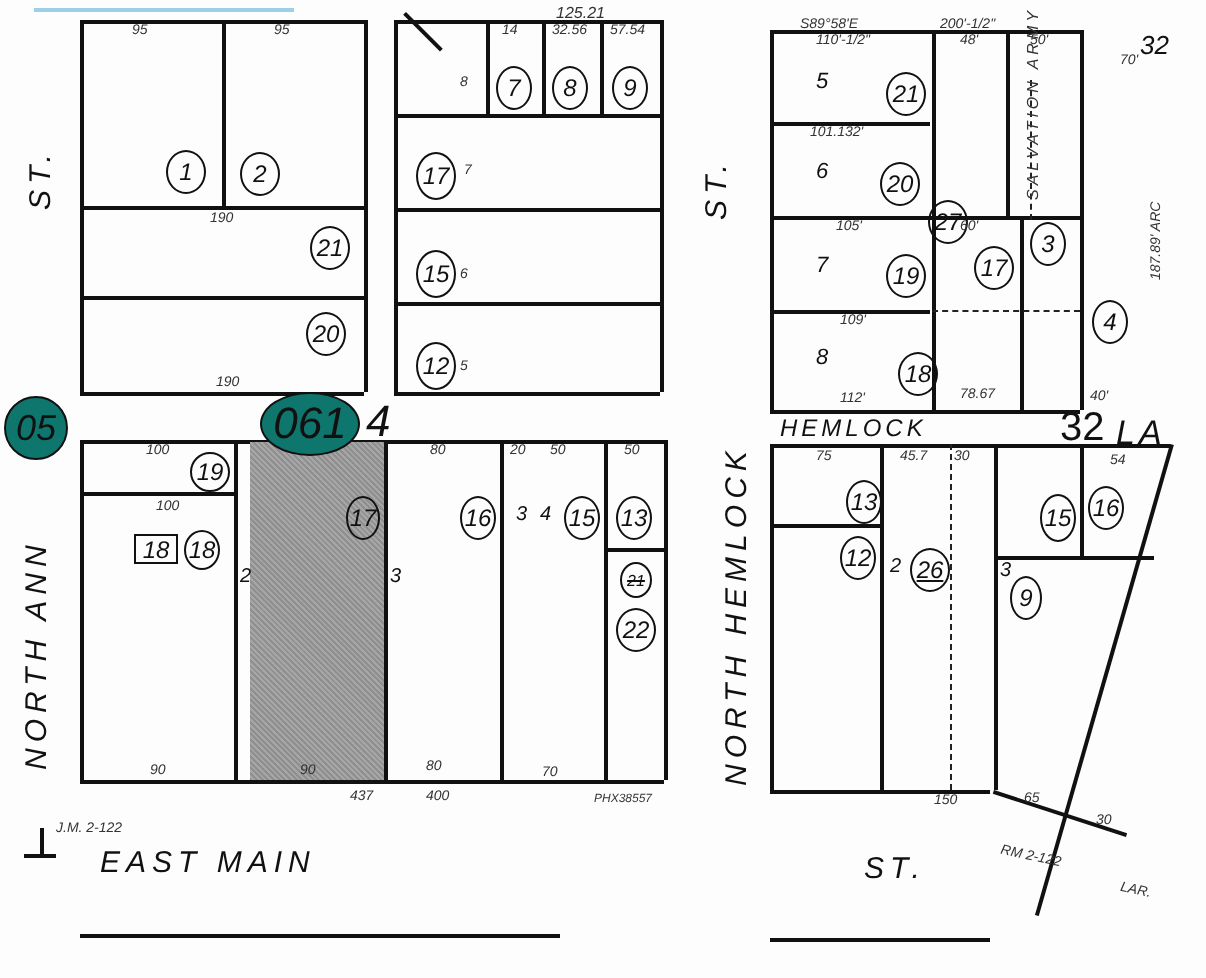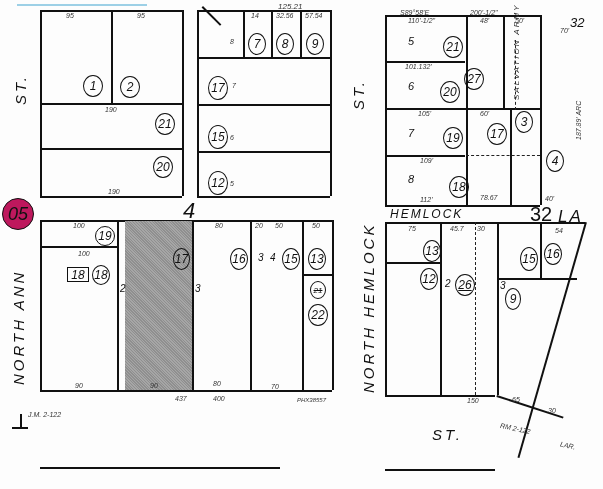"27" div.circ { top: 68px -> 100px }
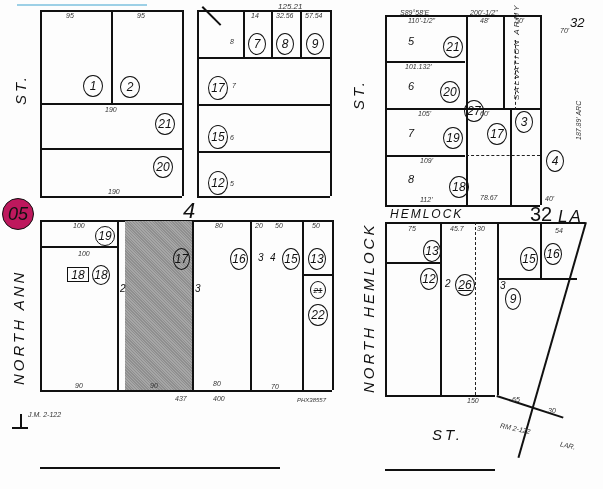"05" .book { background: #be185d -> #0f766e }
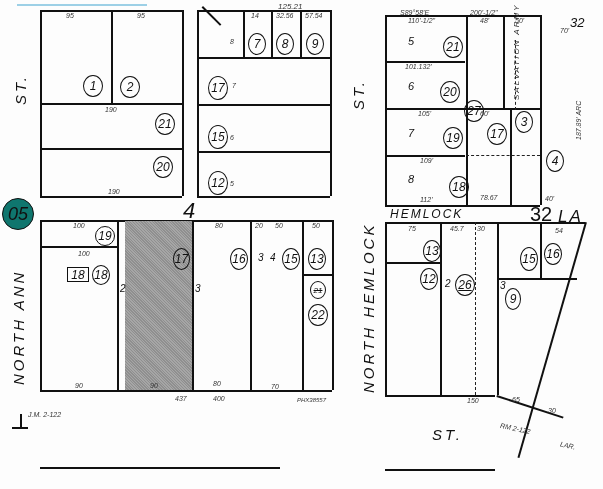"061" div.book { html: none -> <div>061</div> }
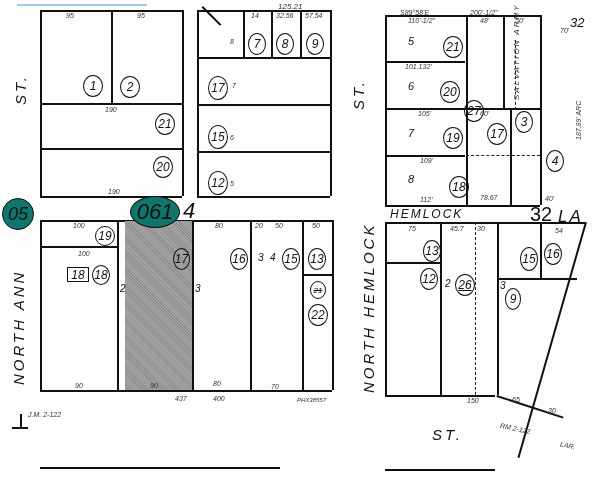"EAST MAIN" span.street { html: none -> <span>EAST MAIN</span> }
